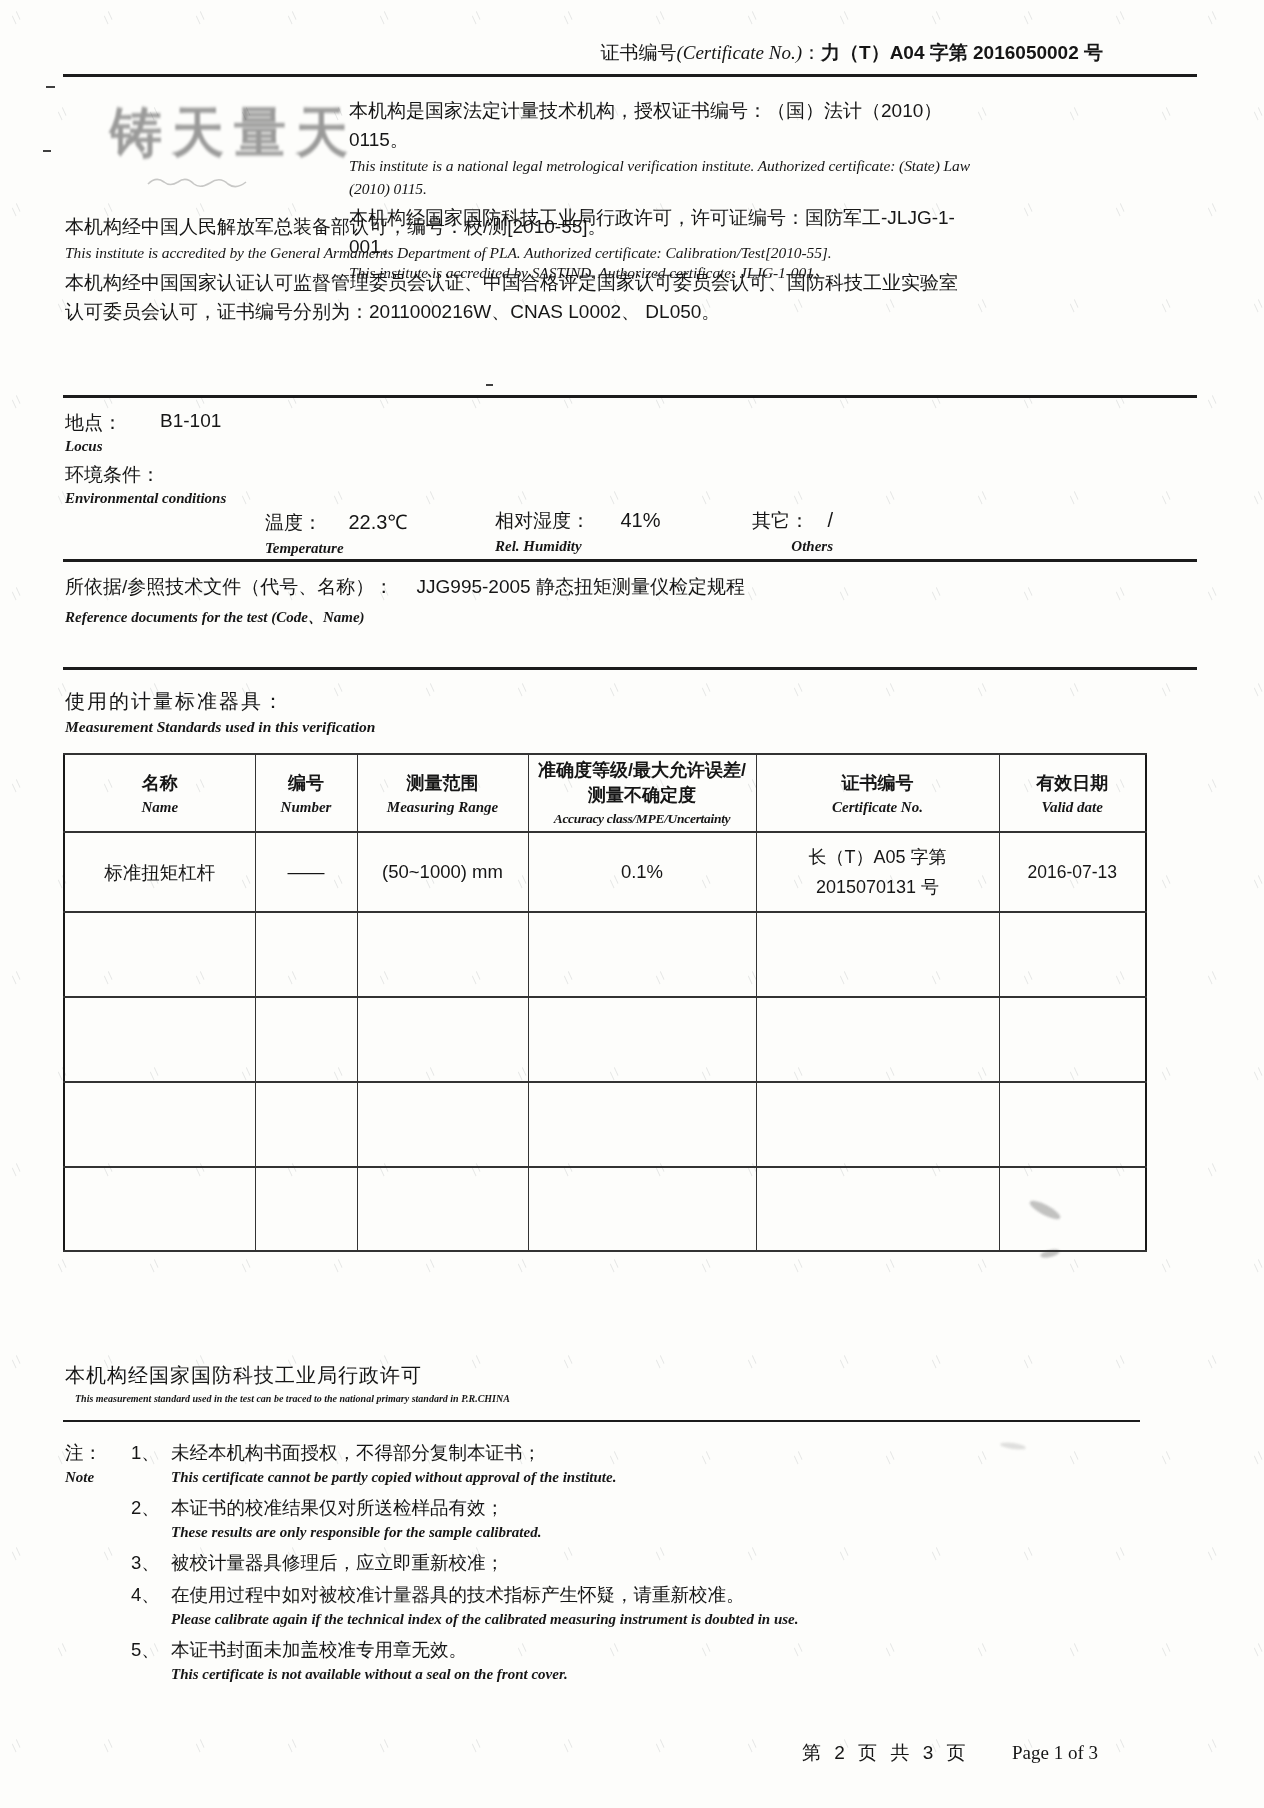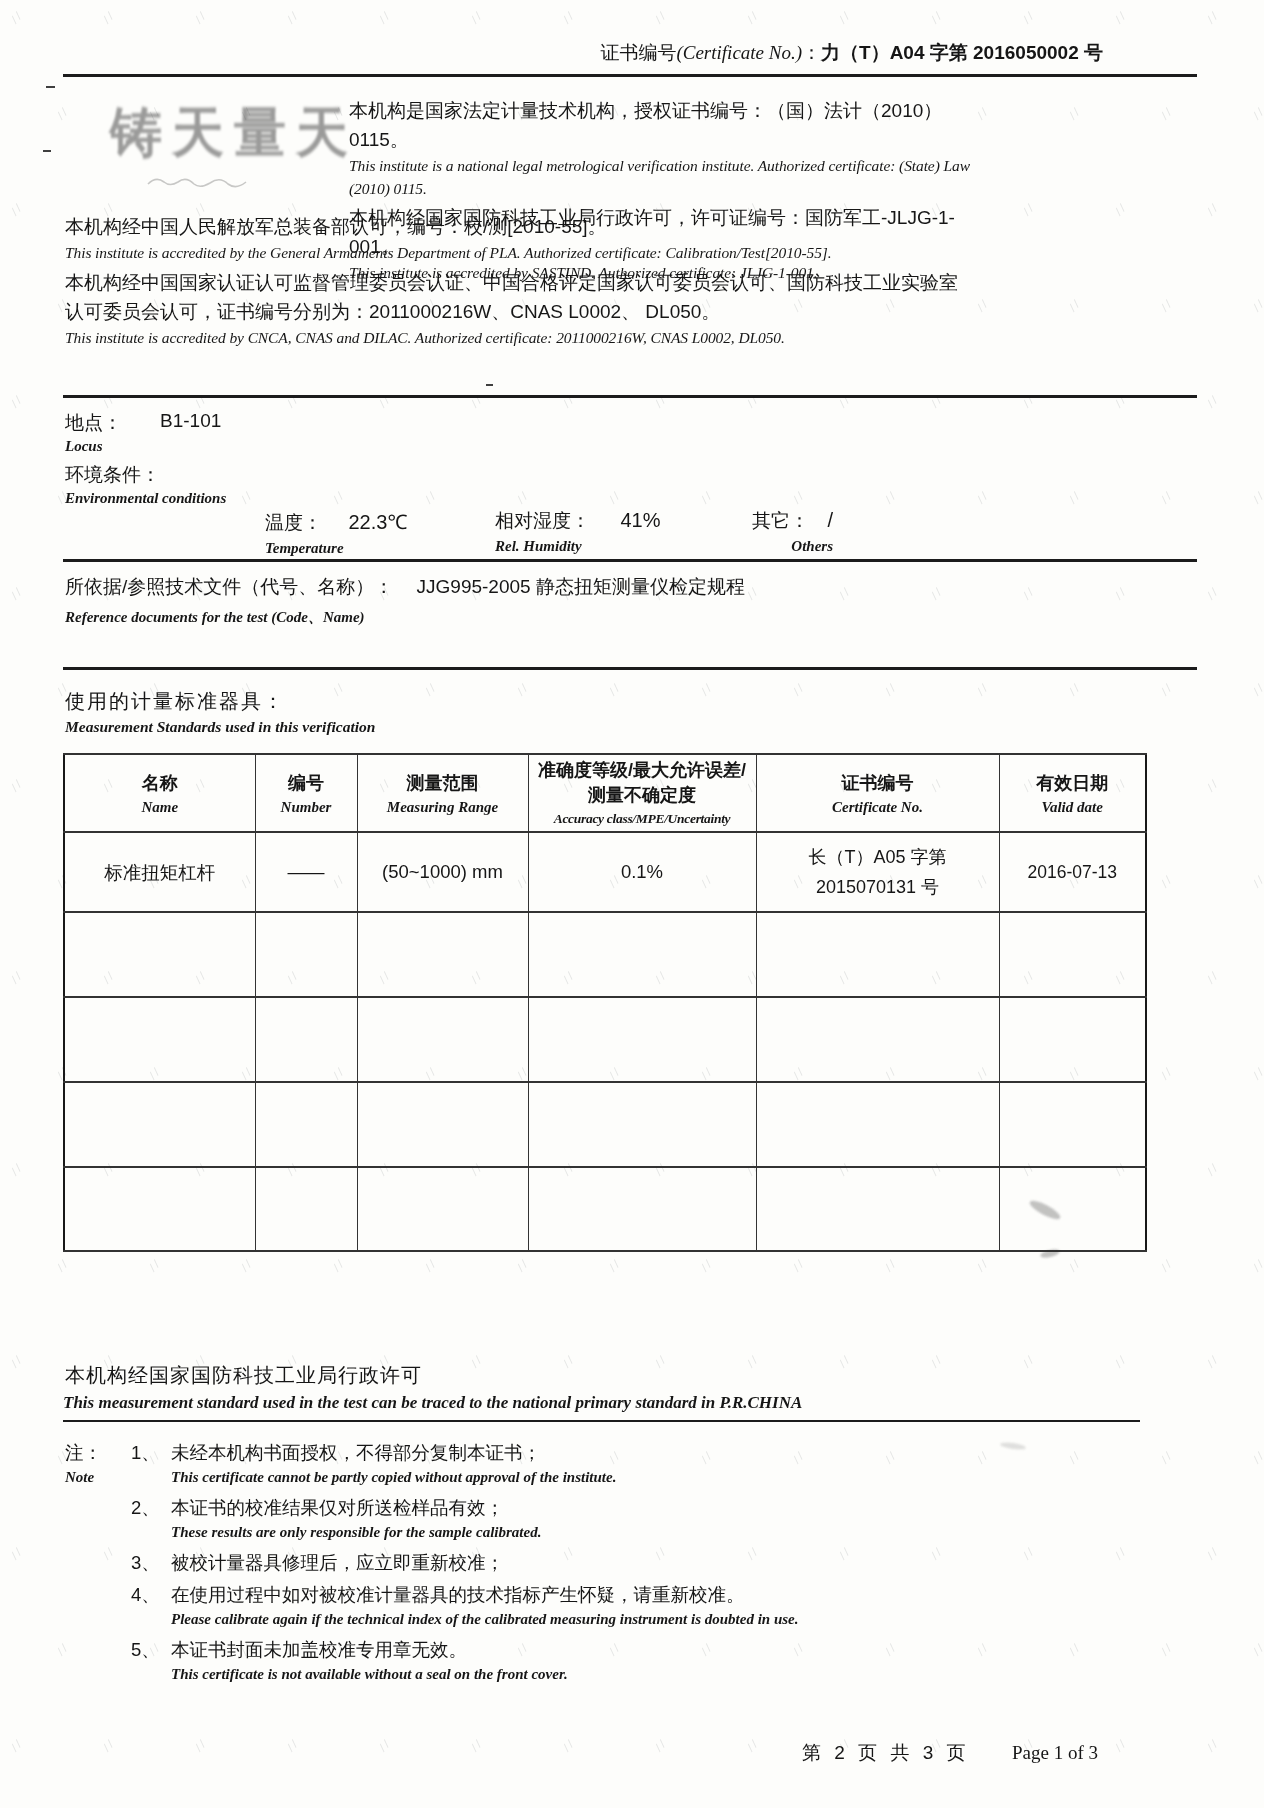"This institute is accredited by CNCA," div.en { html: <div>This institute is accredited by CNCA, CNAS and DILAC. Authorized certificate: 2011000216W, CNAS L0002, DL050.</div> -> none }
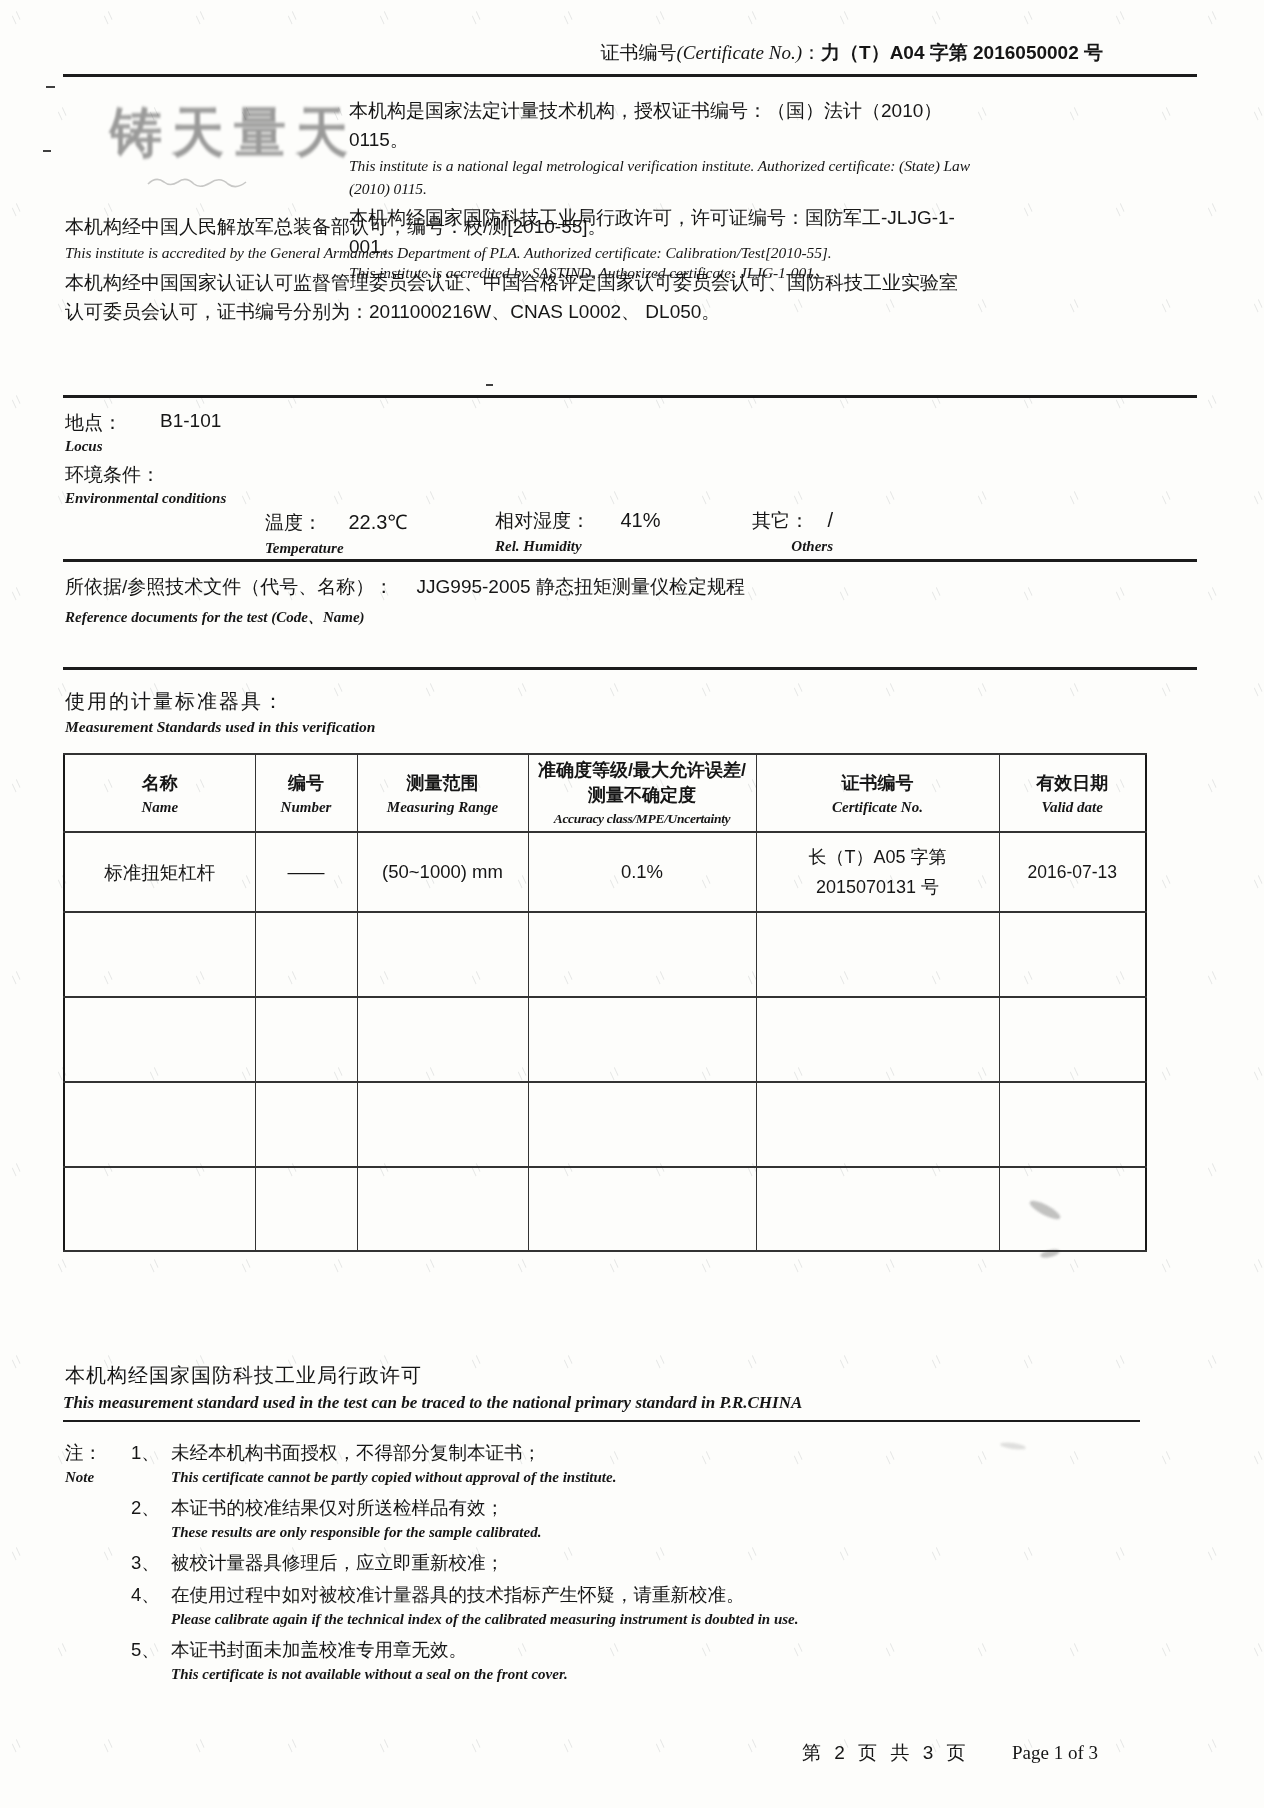"This measurement standard used in" div.abs { font-size: 17px -> 10px; left: 63px -> 75px }
